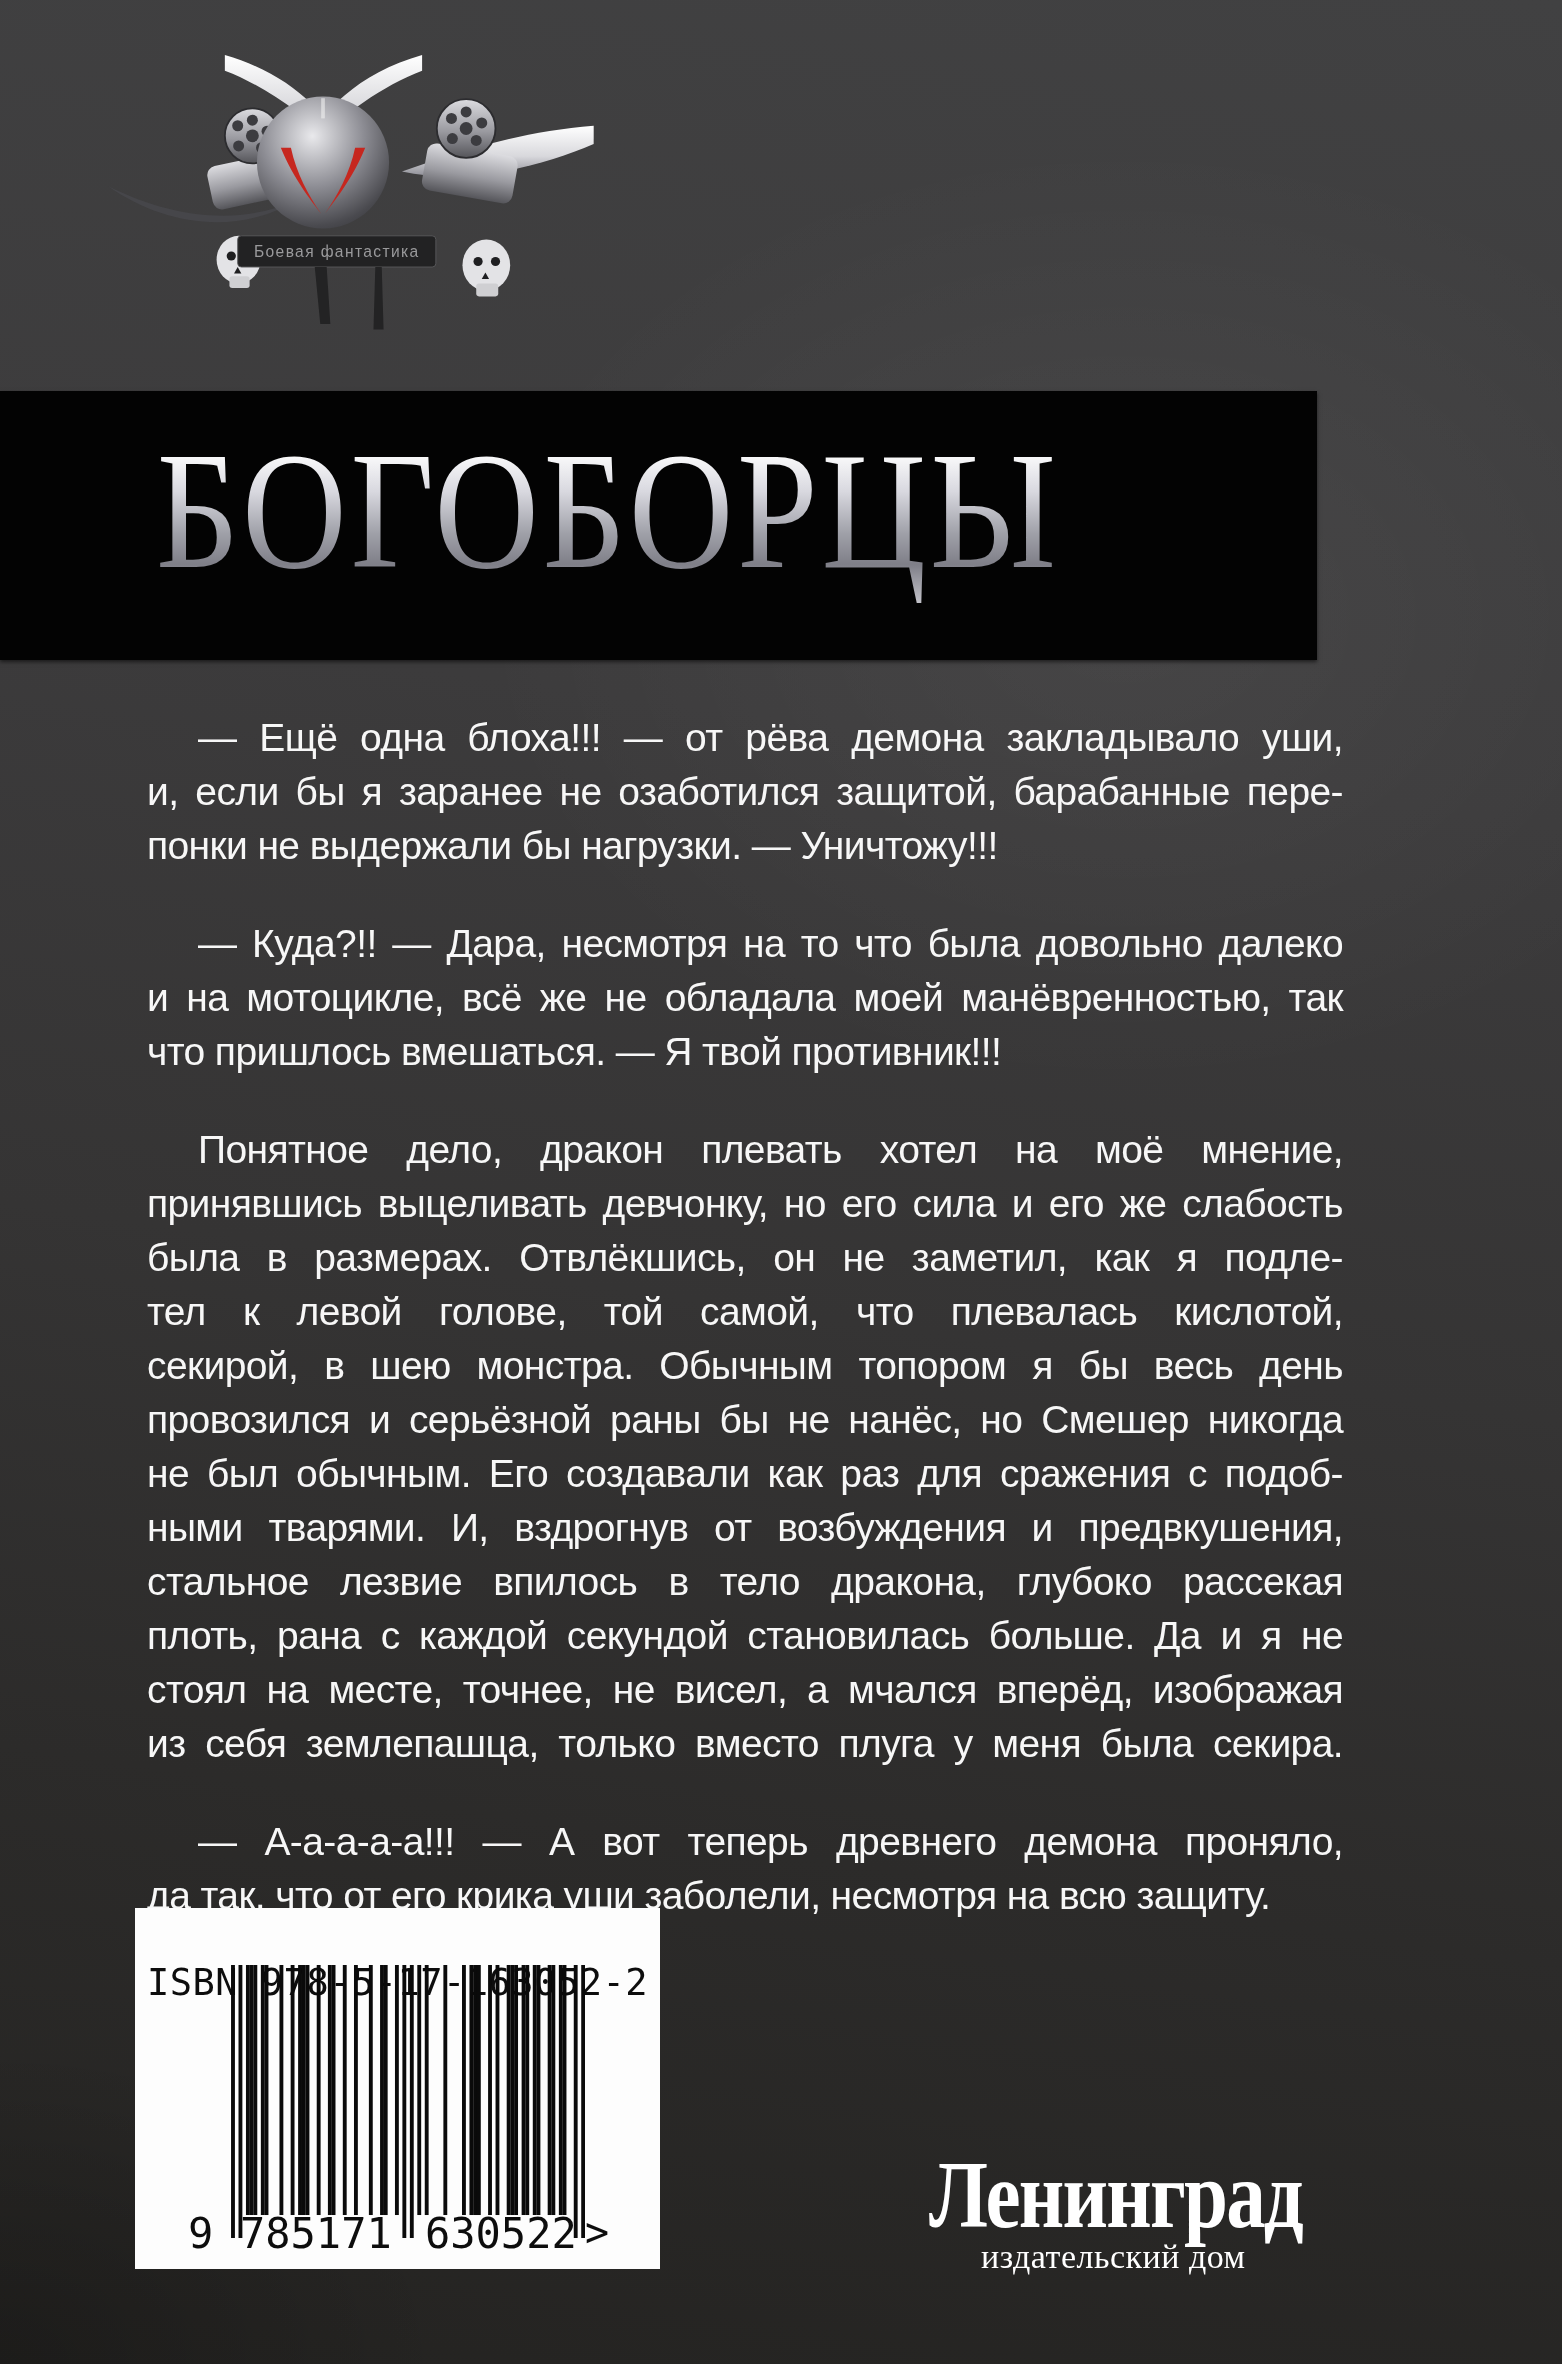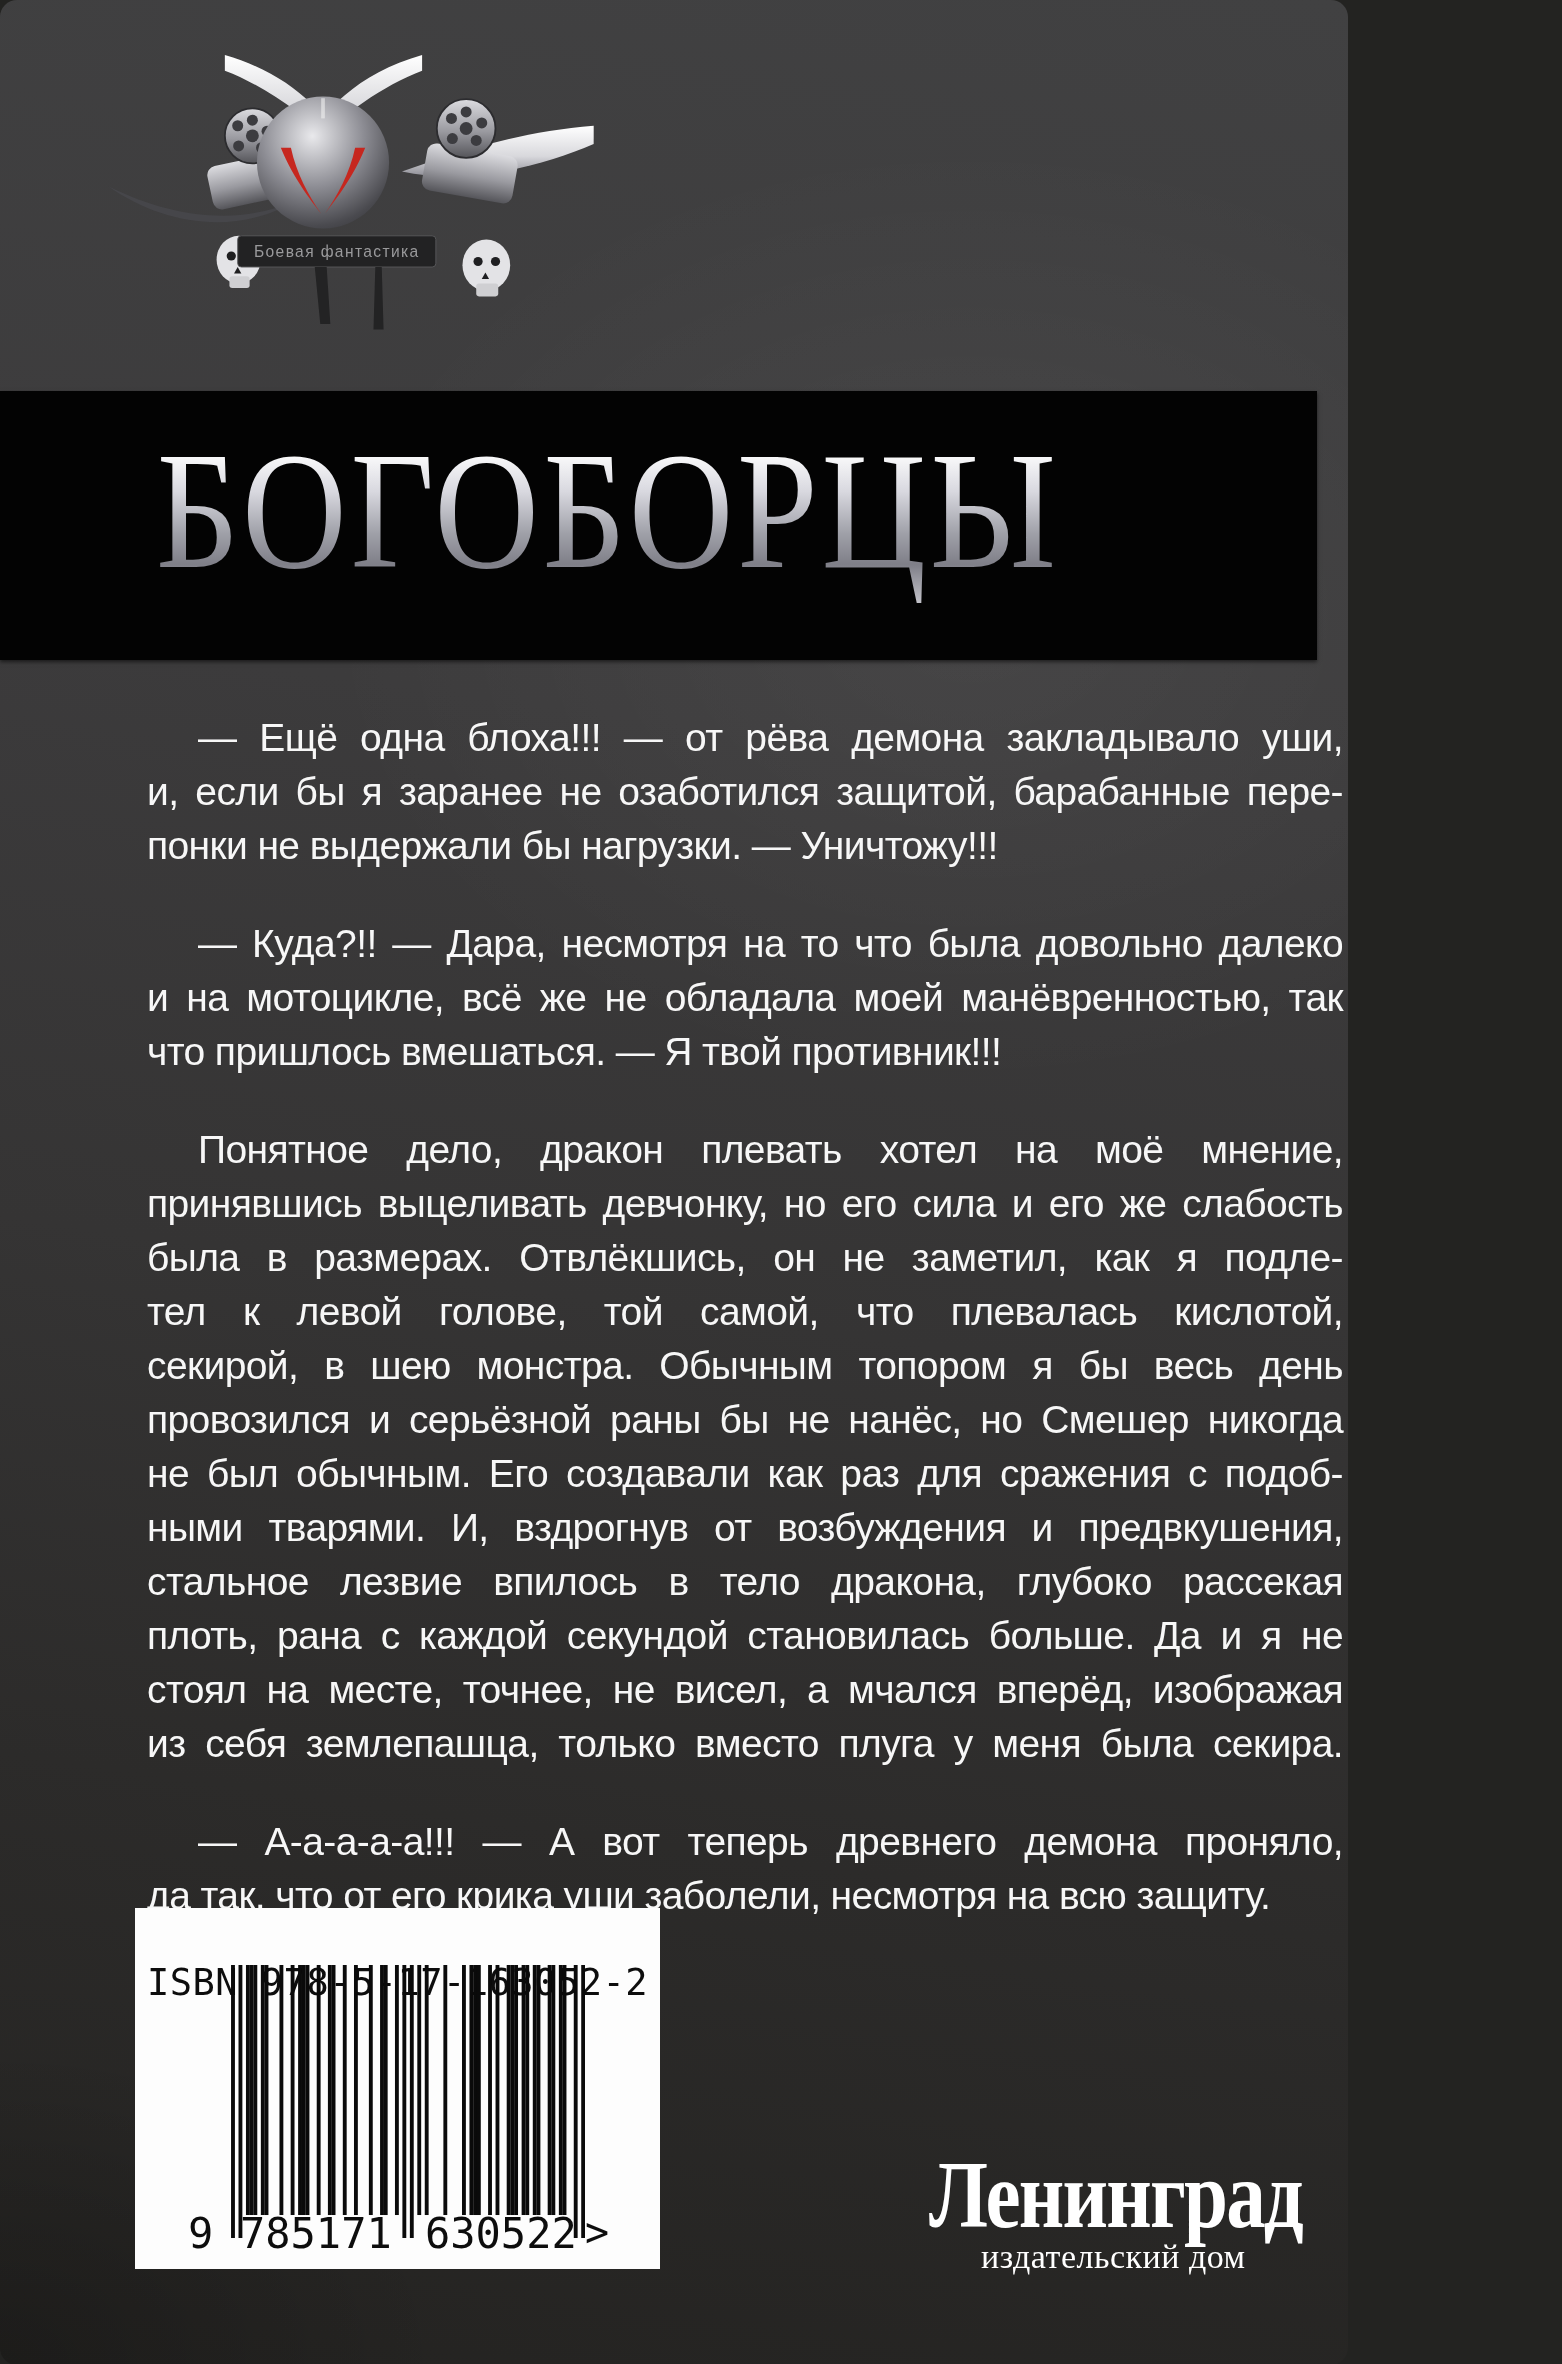"Боевая фантастика" .page { border-radius: 17px -> none; width: 1348px -> 1562px }
